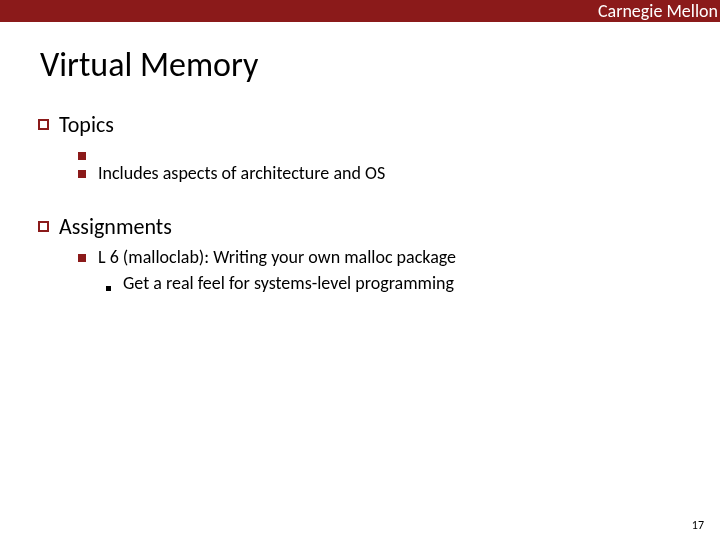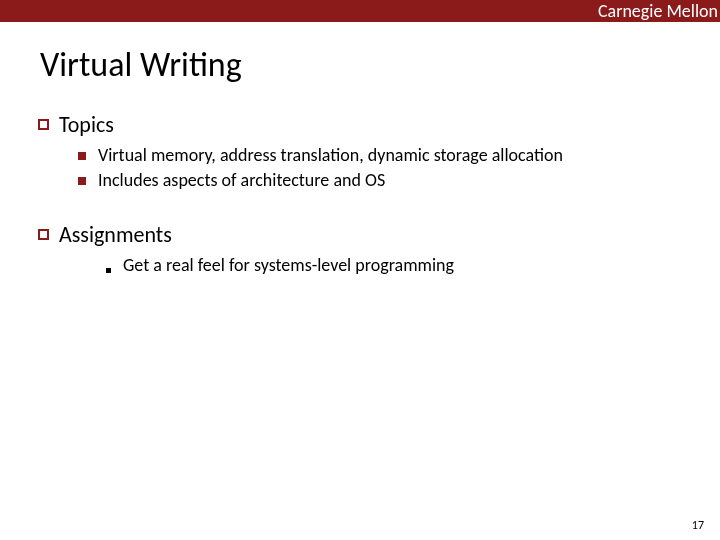"Virtual Writing" h1.slide-title { text: Writing -> Memory }
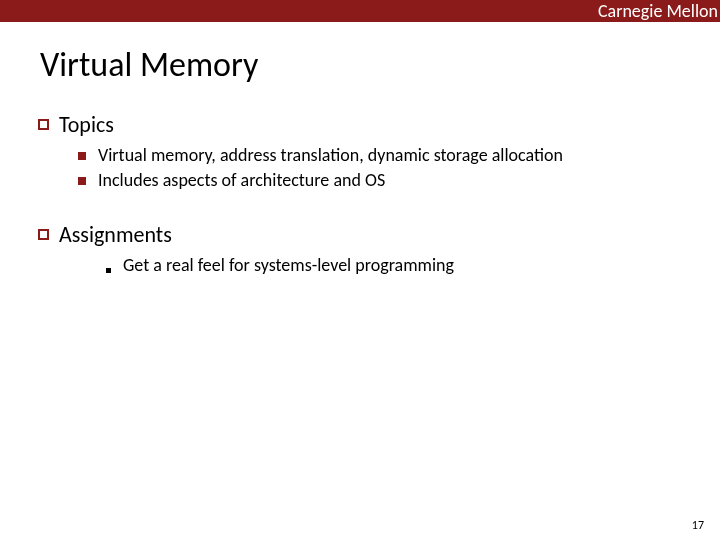"Virtual memory, address translation," span.sub-text { html: <span>Virtual memory, address translation, dynamic storage allocation</span> -> none }
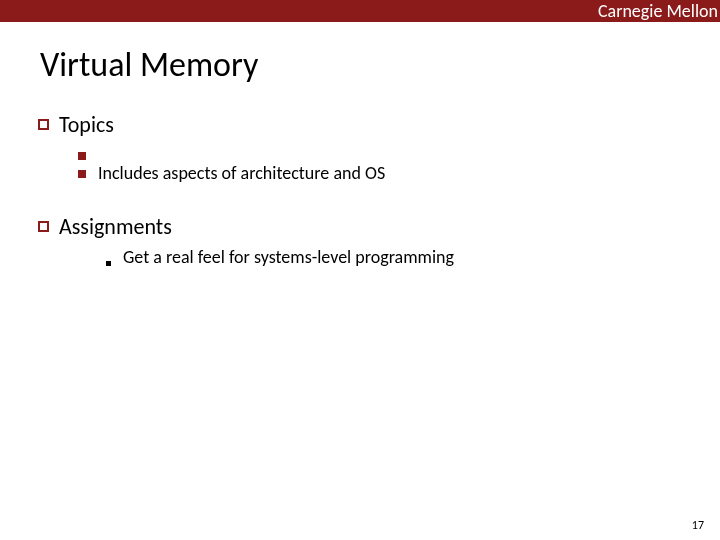"L 6 (malloclab): Writing your" div.sub-item { html: none -> <div> <span></span> <span>L 6 (malloclab): Writing your own malloc package</span> </div> }
